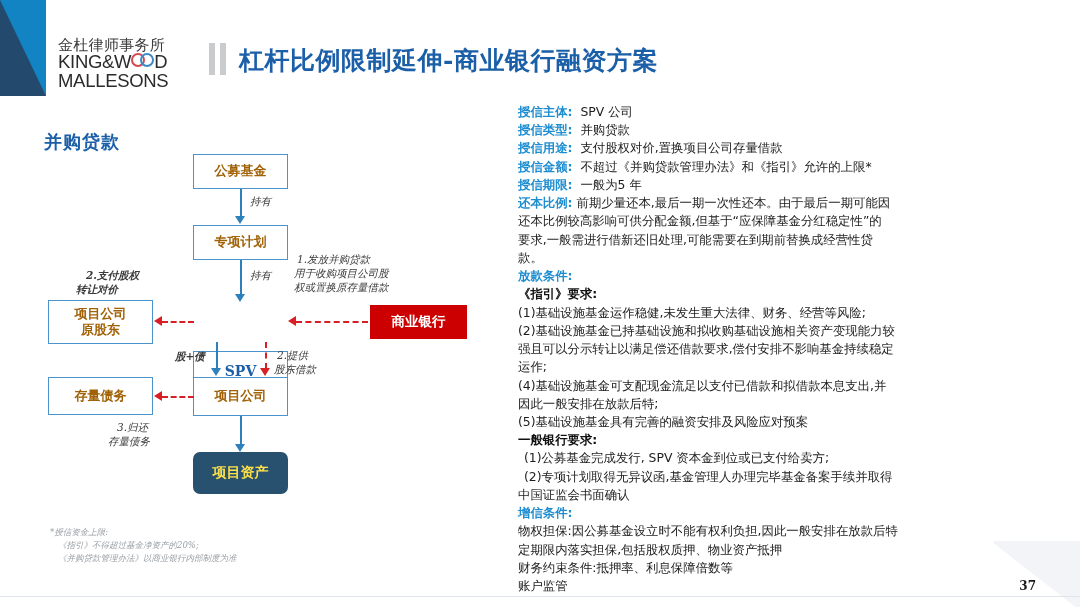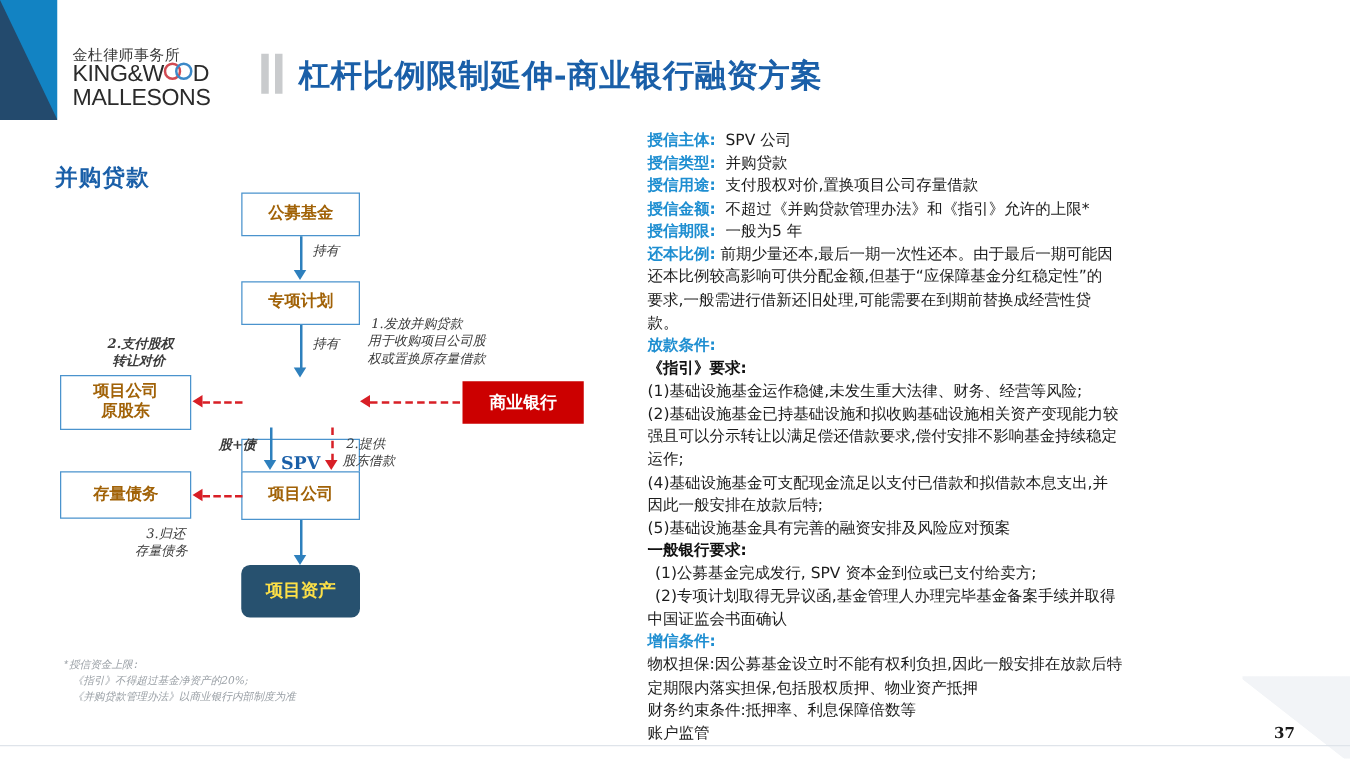"金杜律师事务所" .logo-cn { font-size: 12px -> 15px }
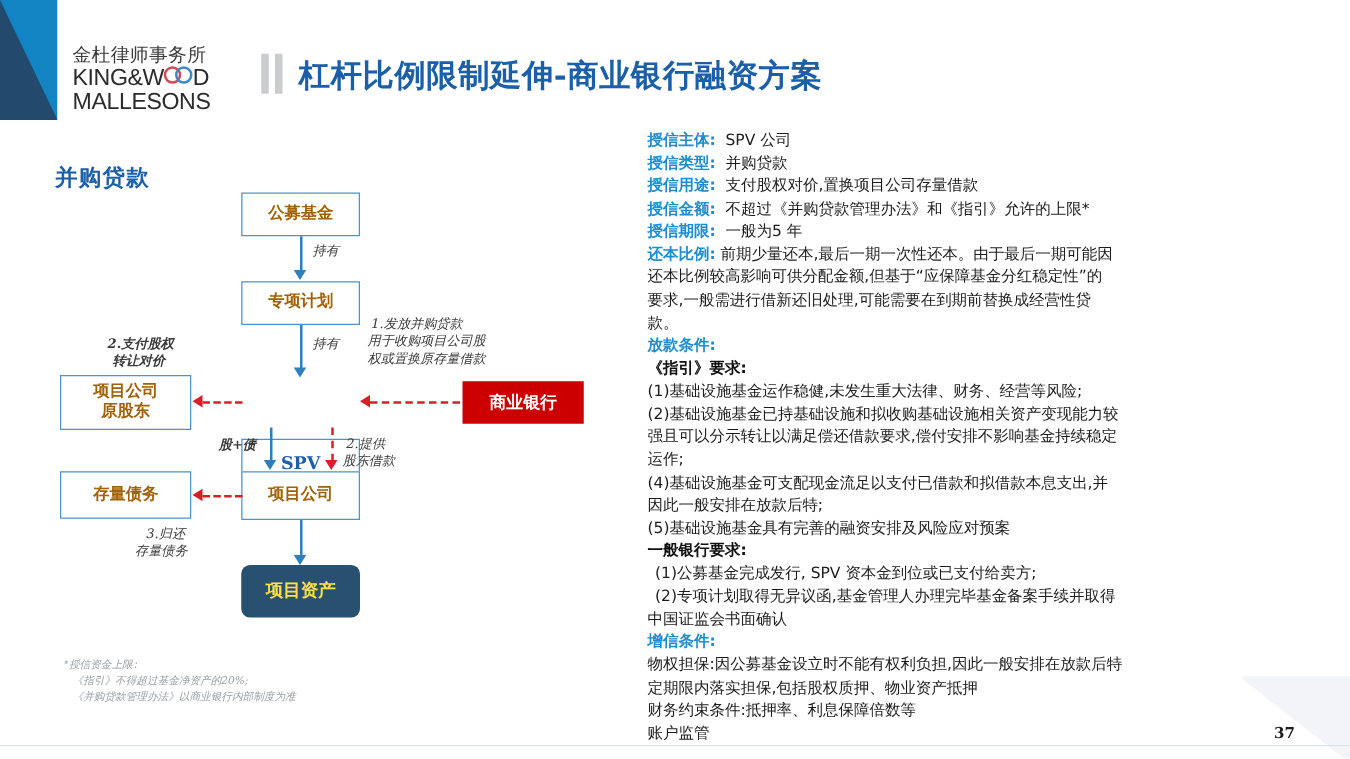"转让对价" div.edge-label { left: 90px -> 76px }
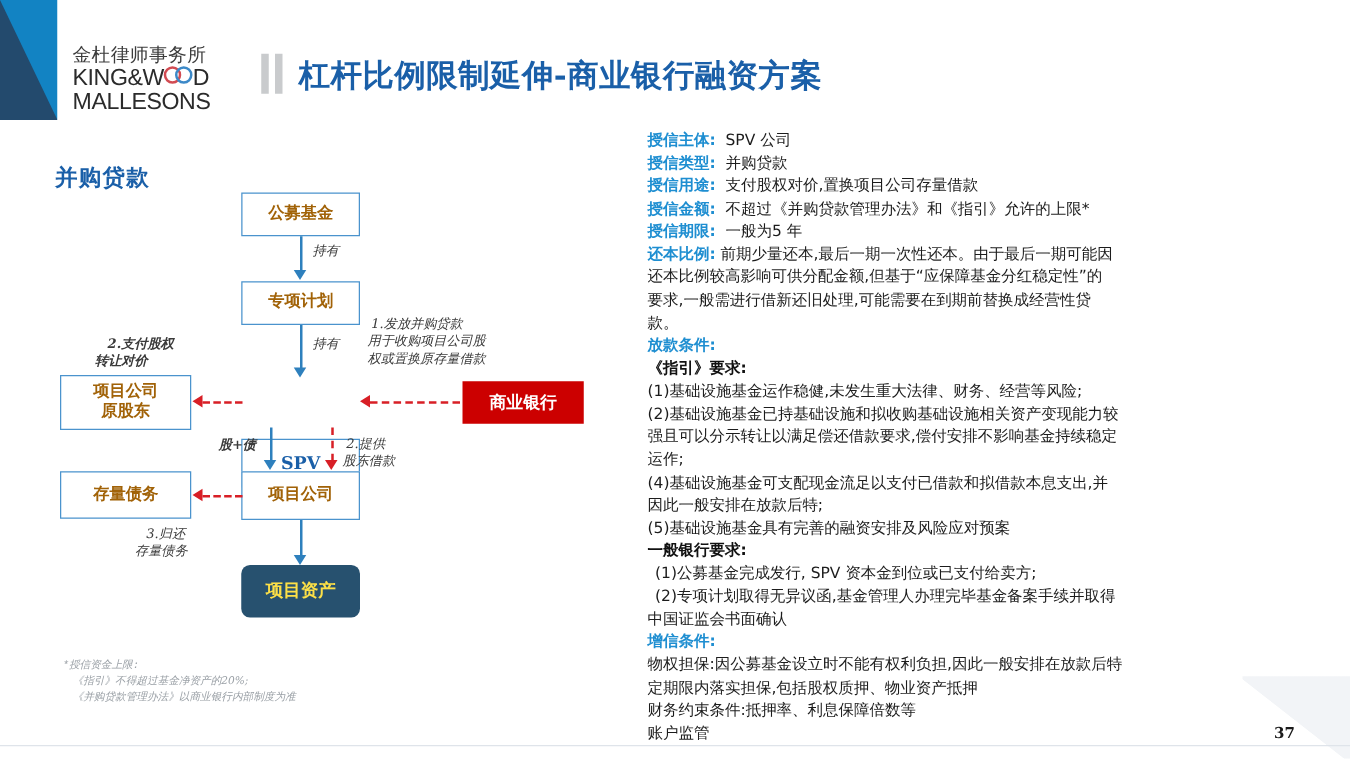"*授信资金上限:" .footnote .fn-first { font-family: Liberation Mono, monospace -> none }
